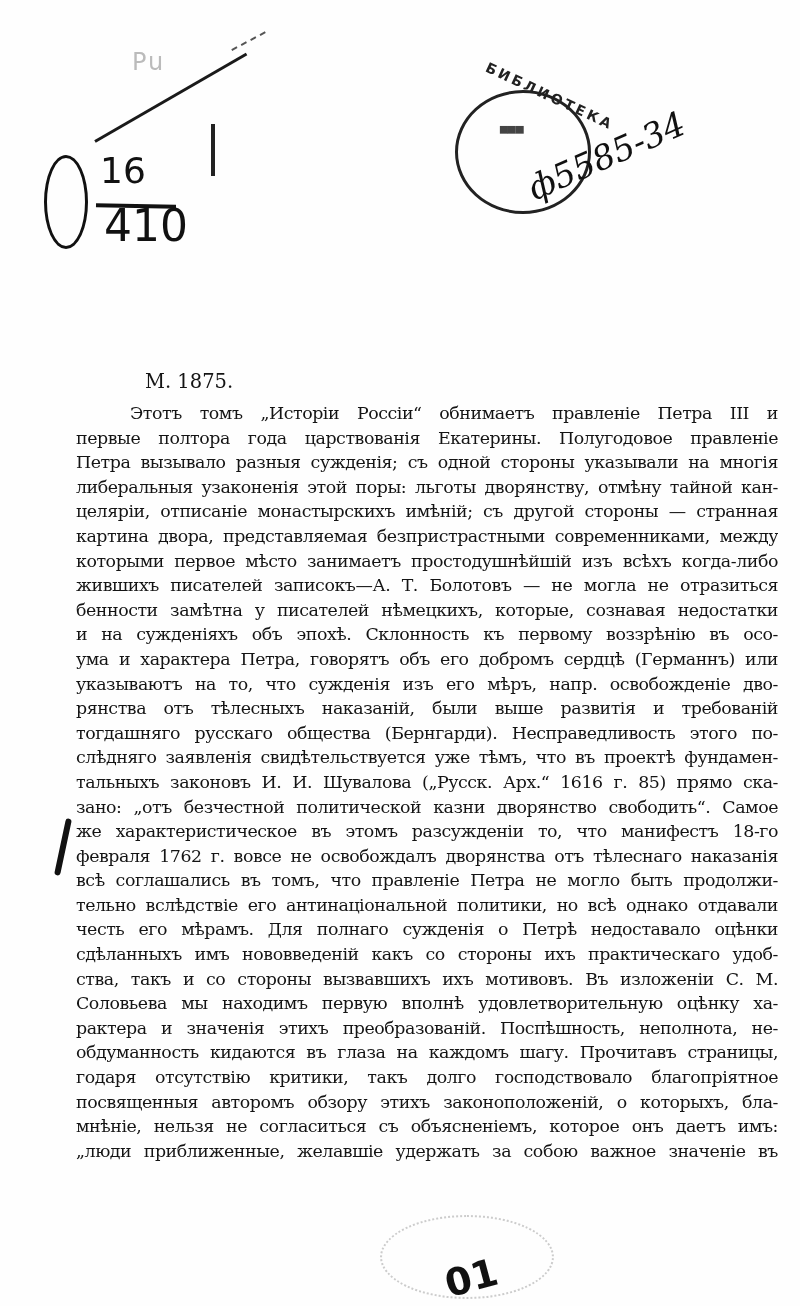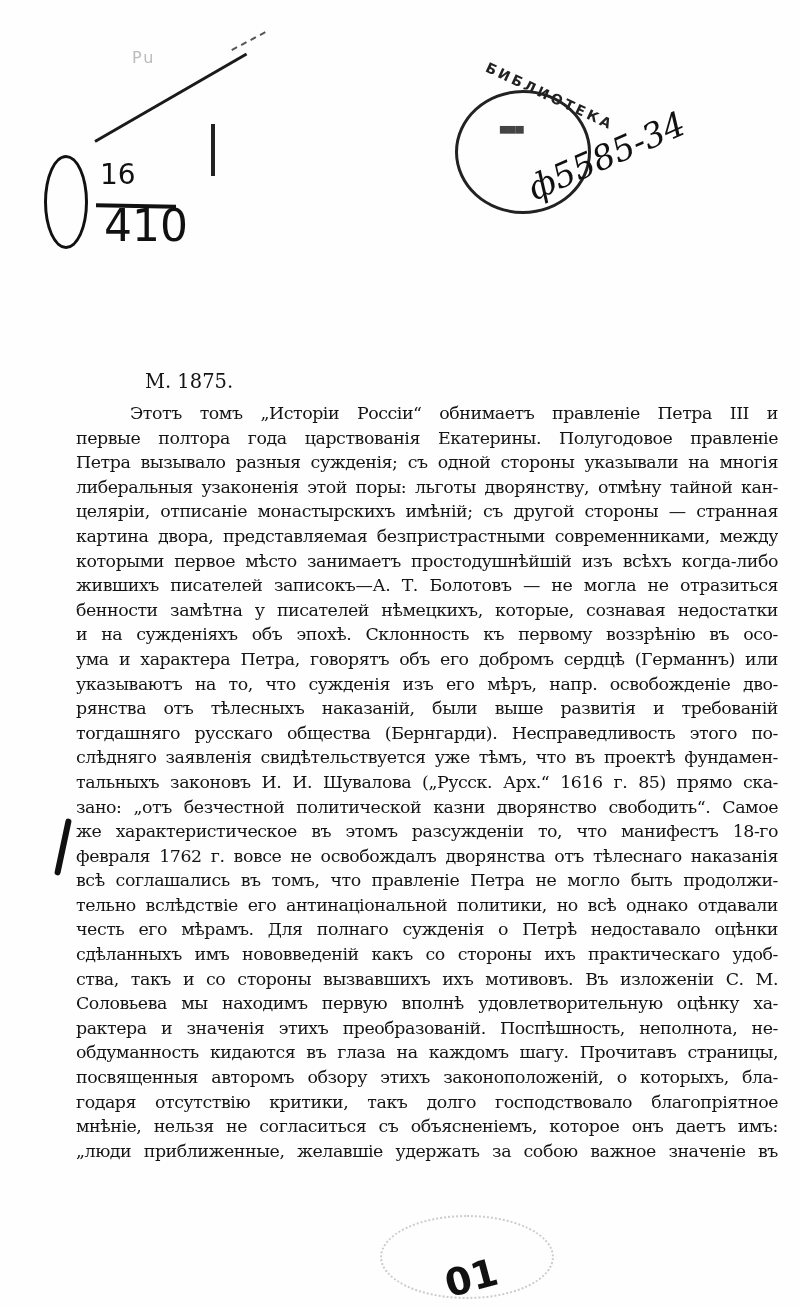"Pu" .faint-scribble { font-size: 16px -> 24px }
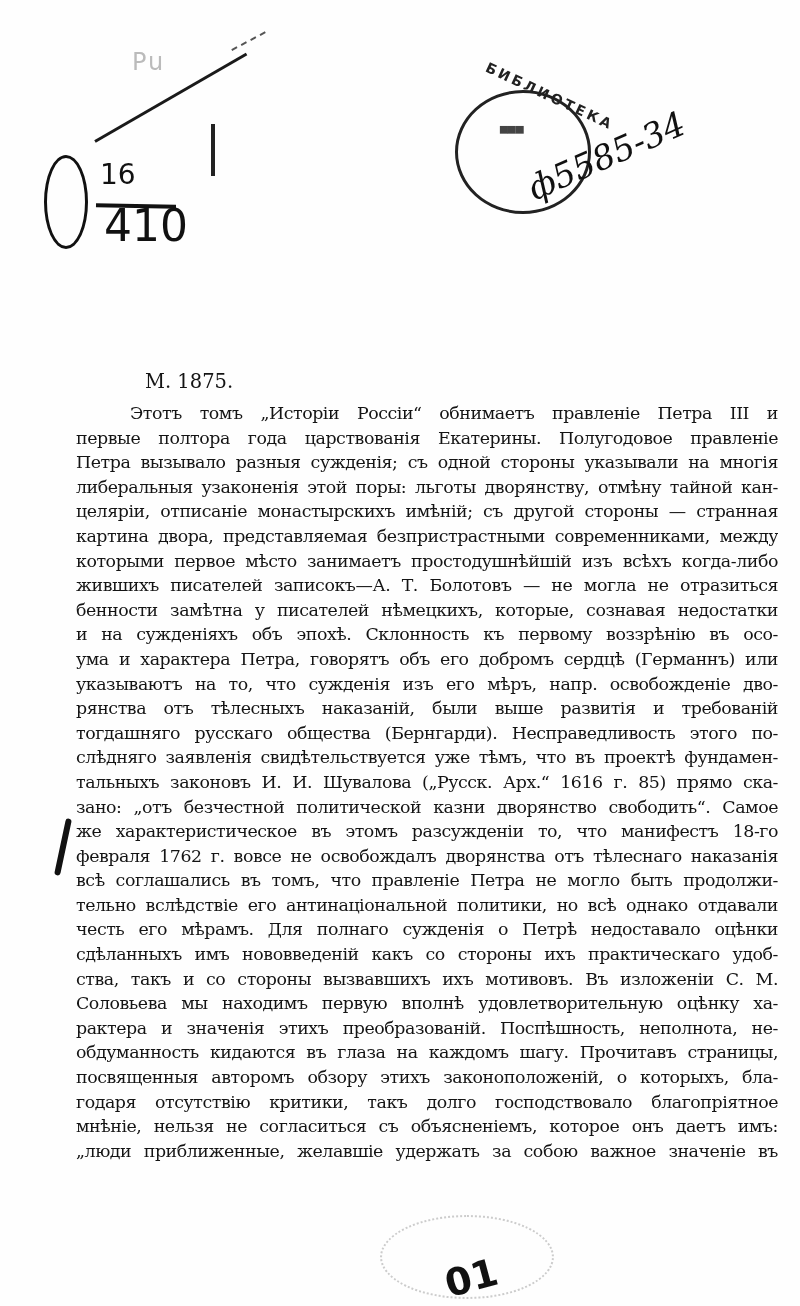"16" .num-top { font-size: 28px -> 36px; margin-top: 8px -> none }
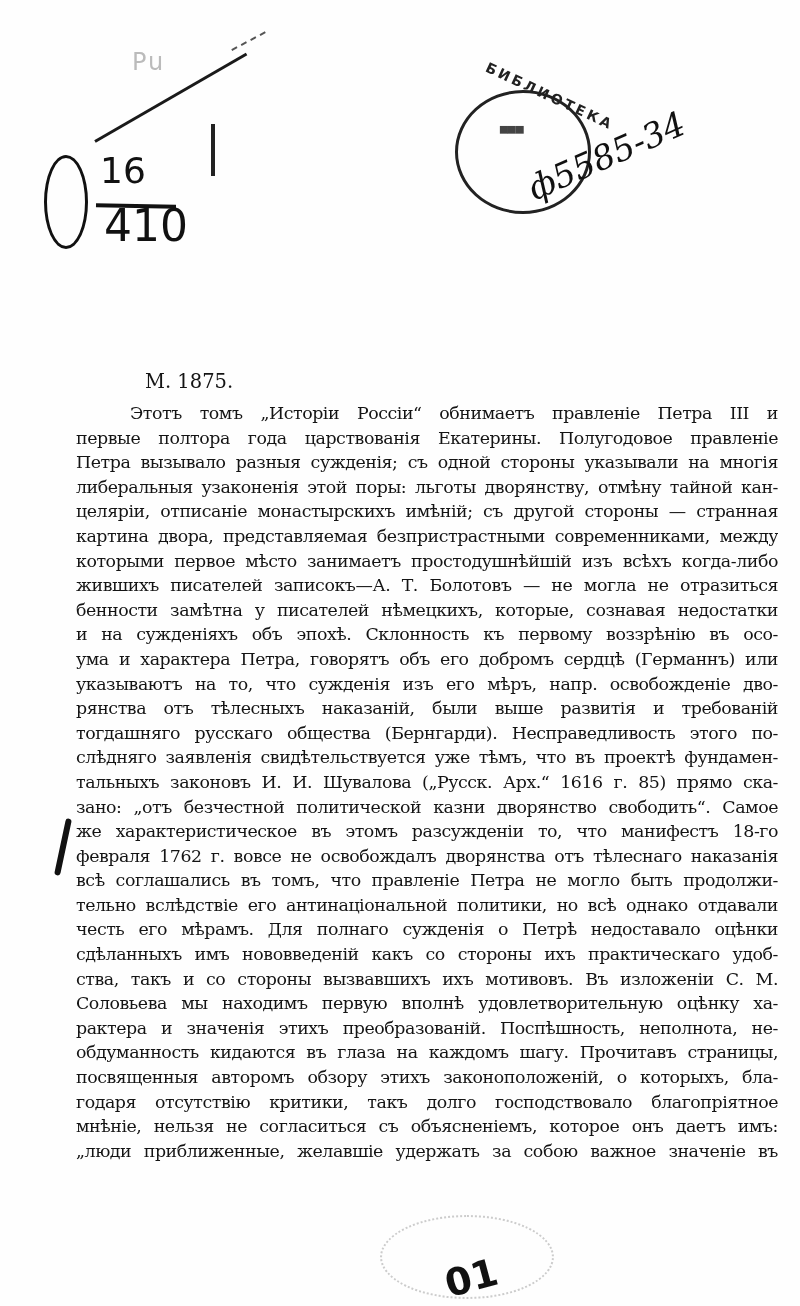"посвященныя авторомъ обзору этихъ" span.line { order: before "годаря отсутствію критики, такъ долго" -> after "годаря отсутствію критики, такъ долго" }
